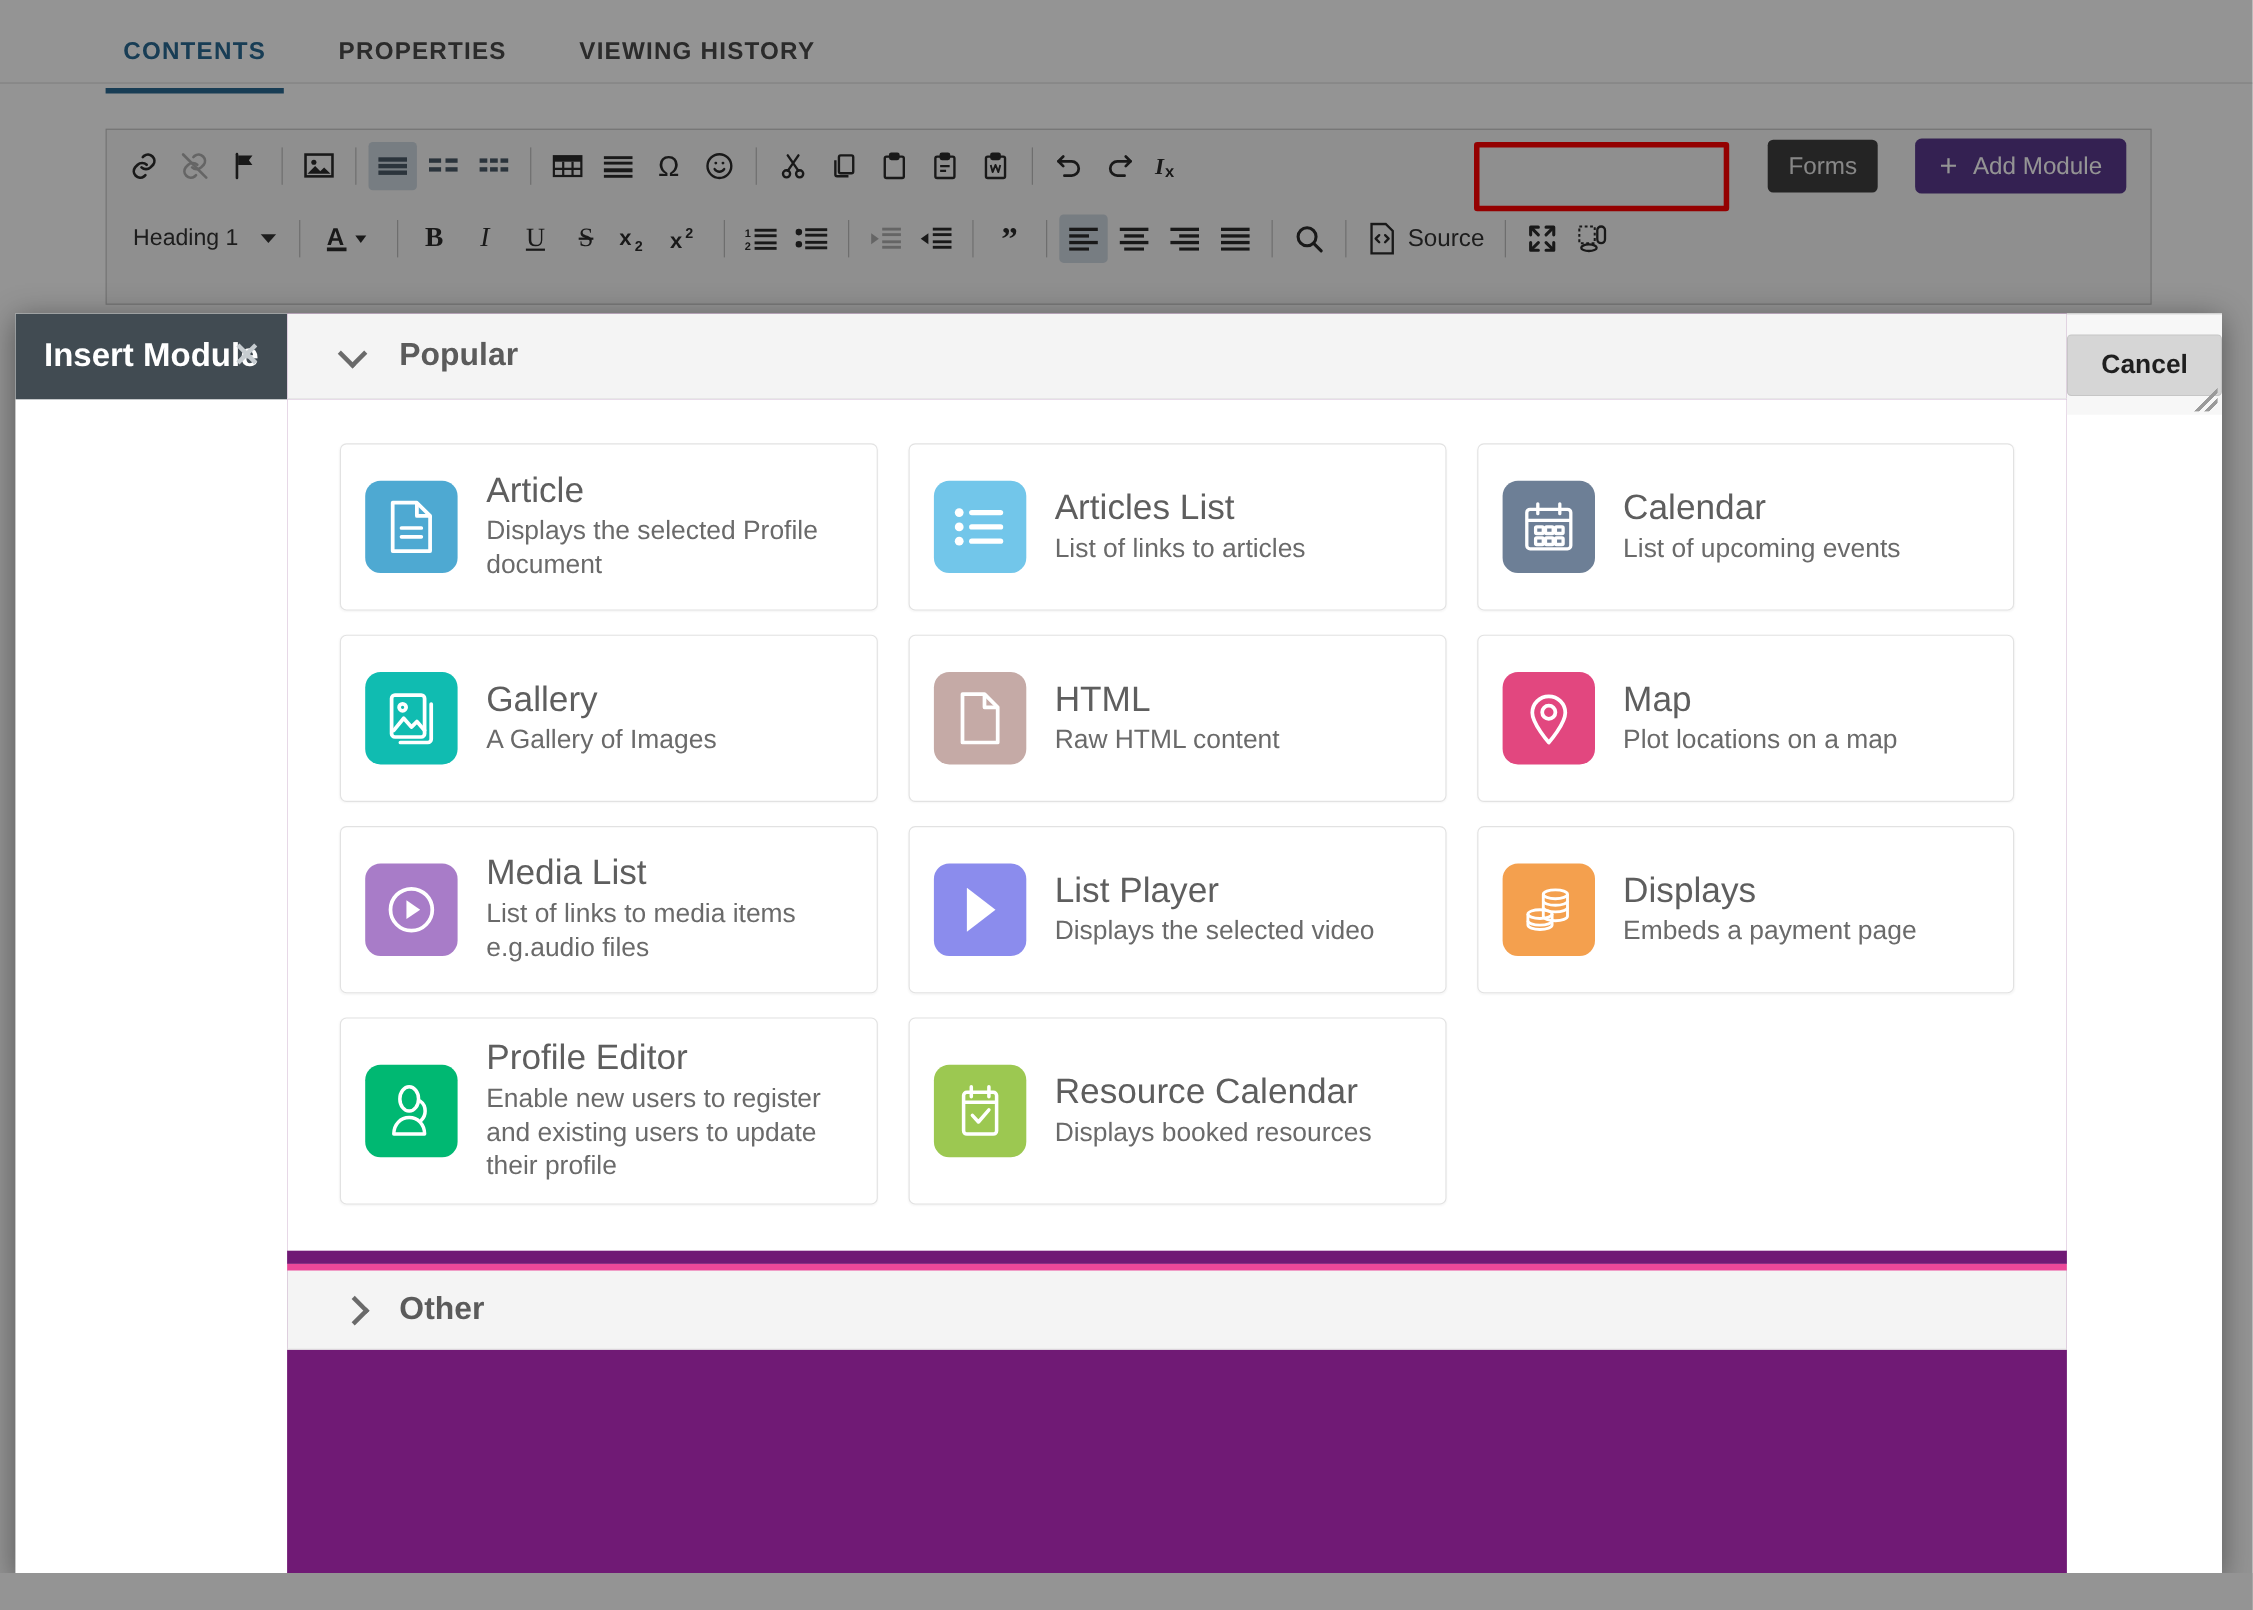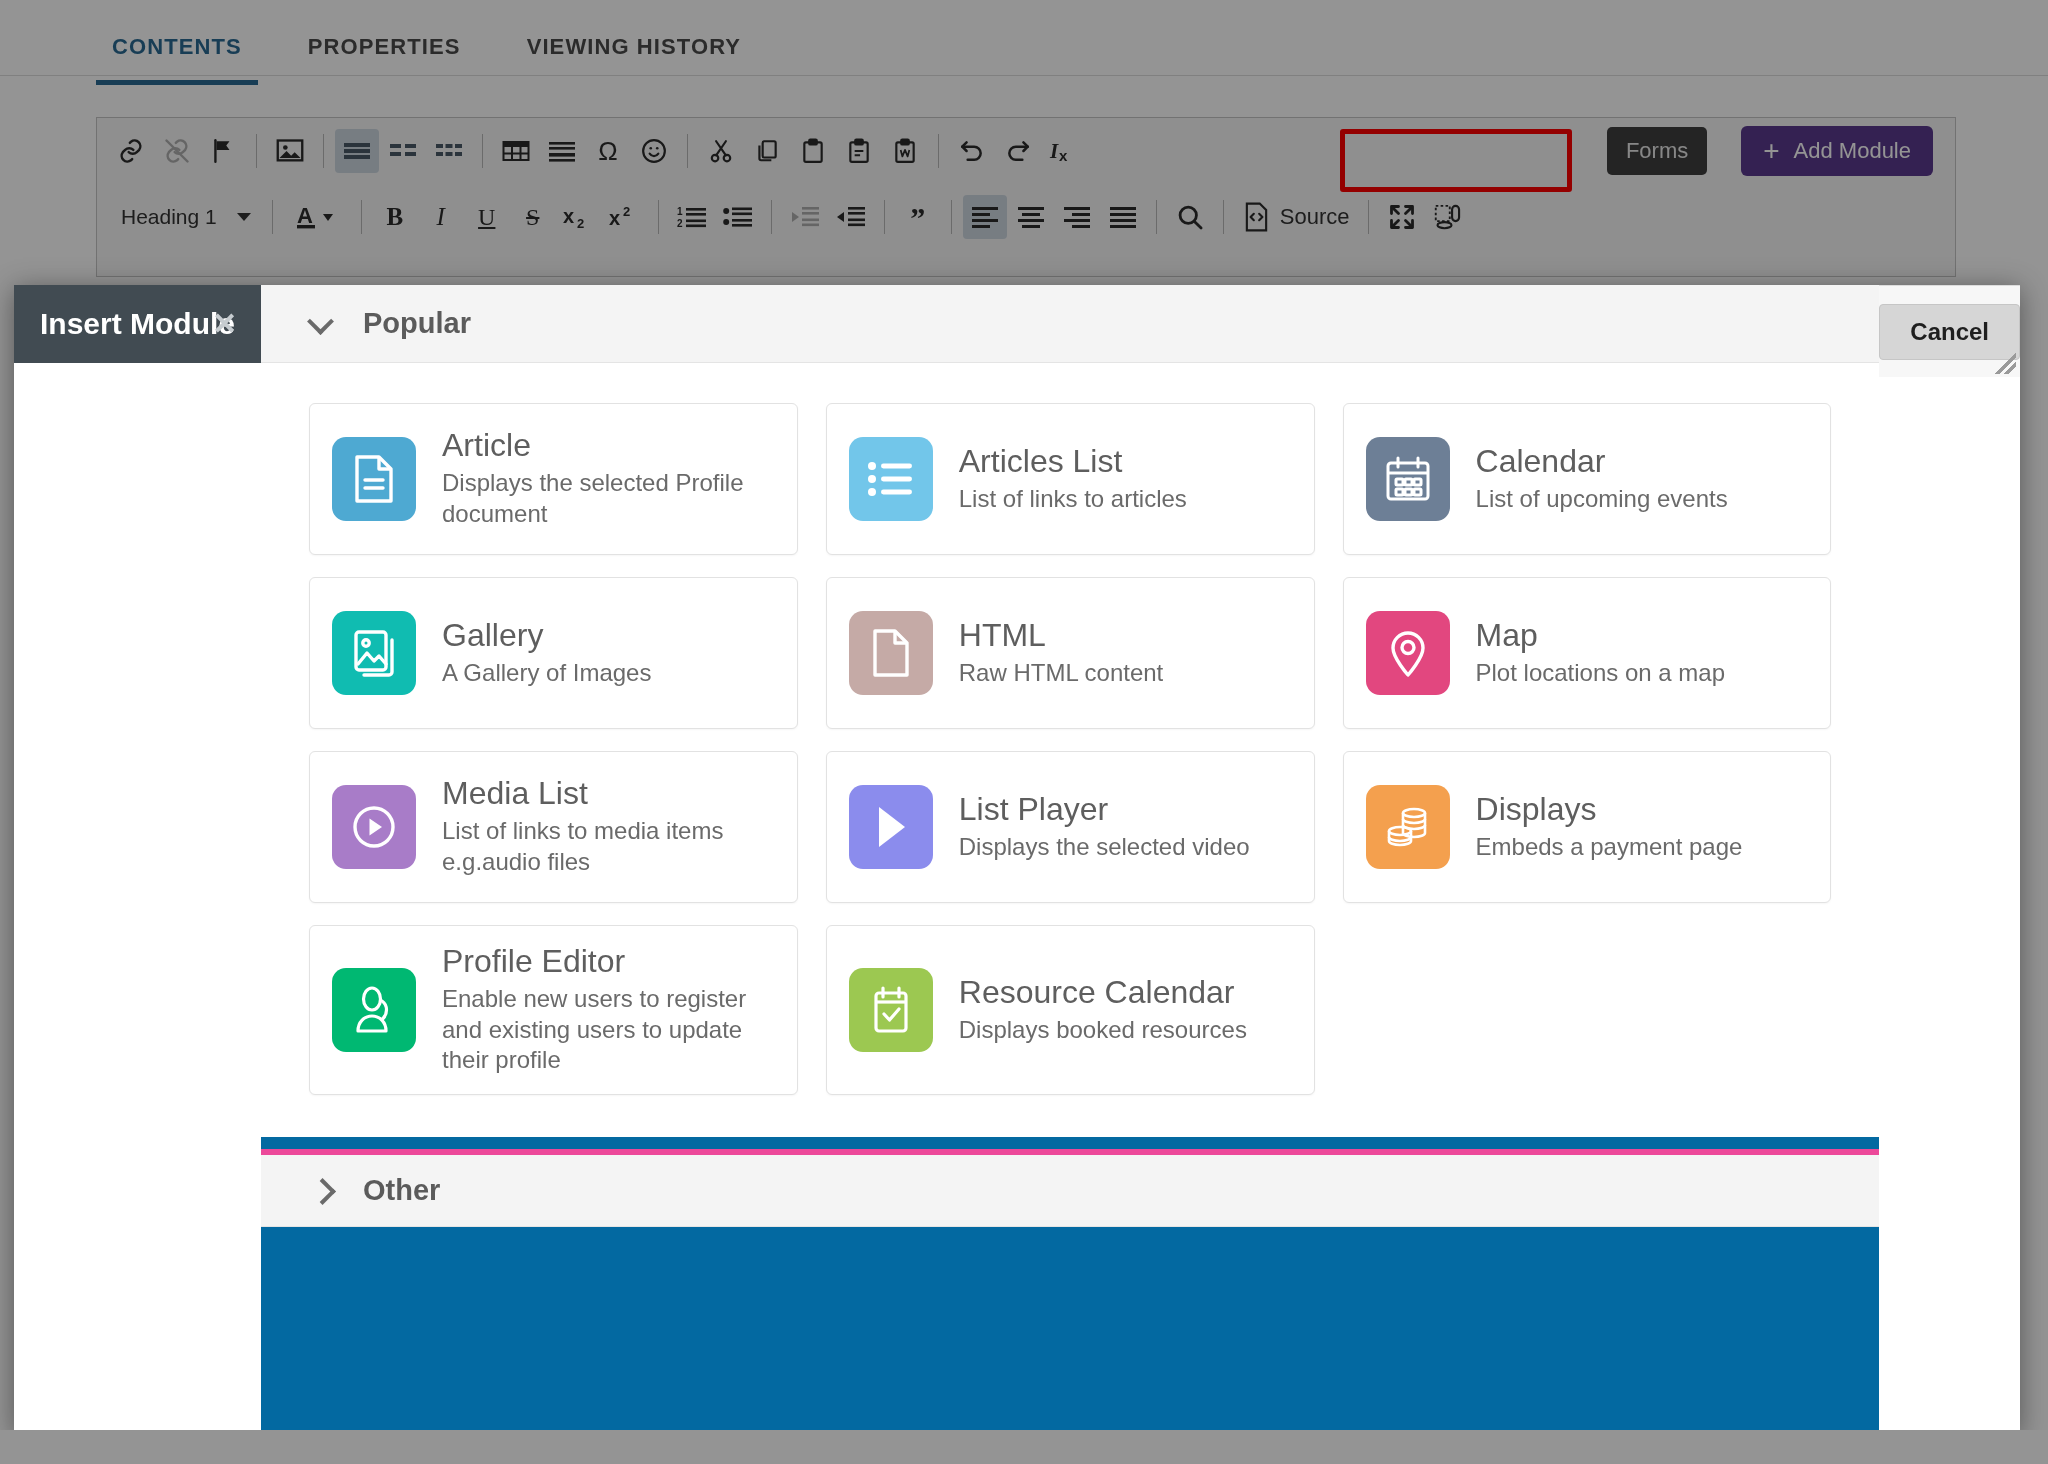"Popular" .dlg-body { background: #0369a1 -> #701a75 }
